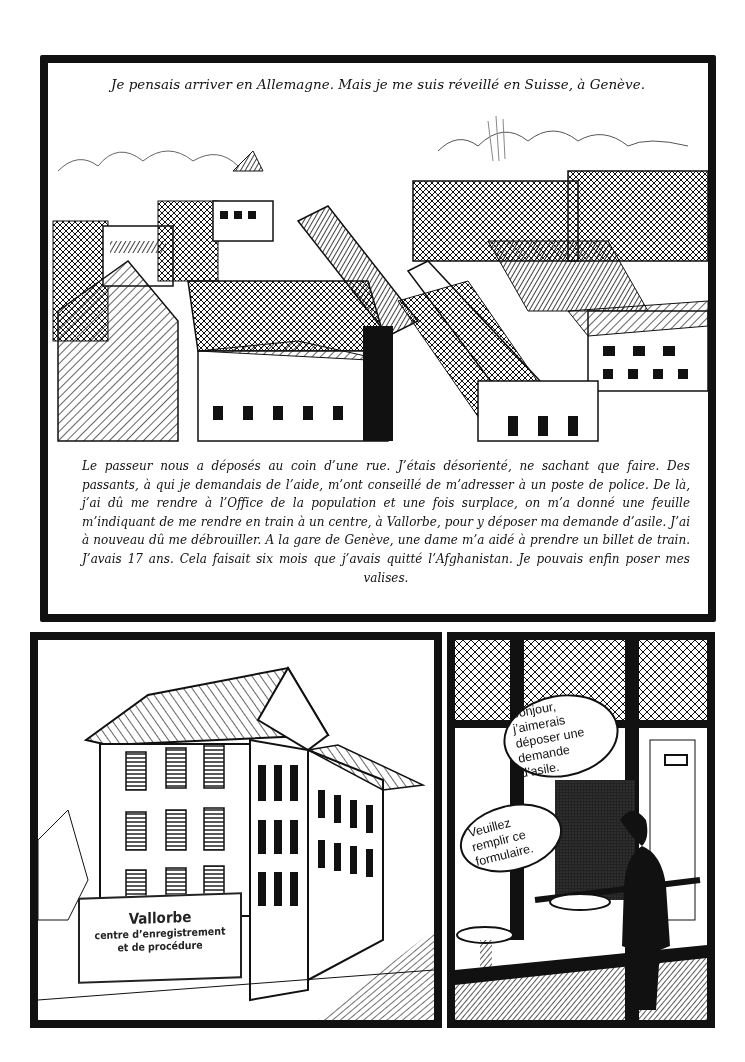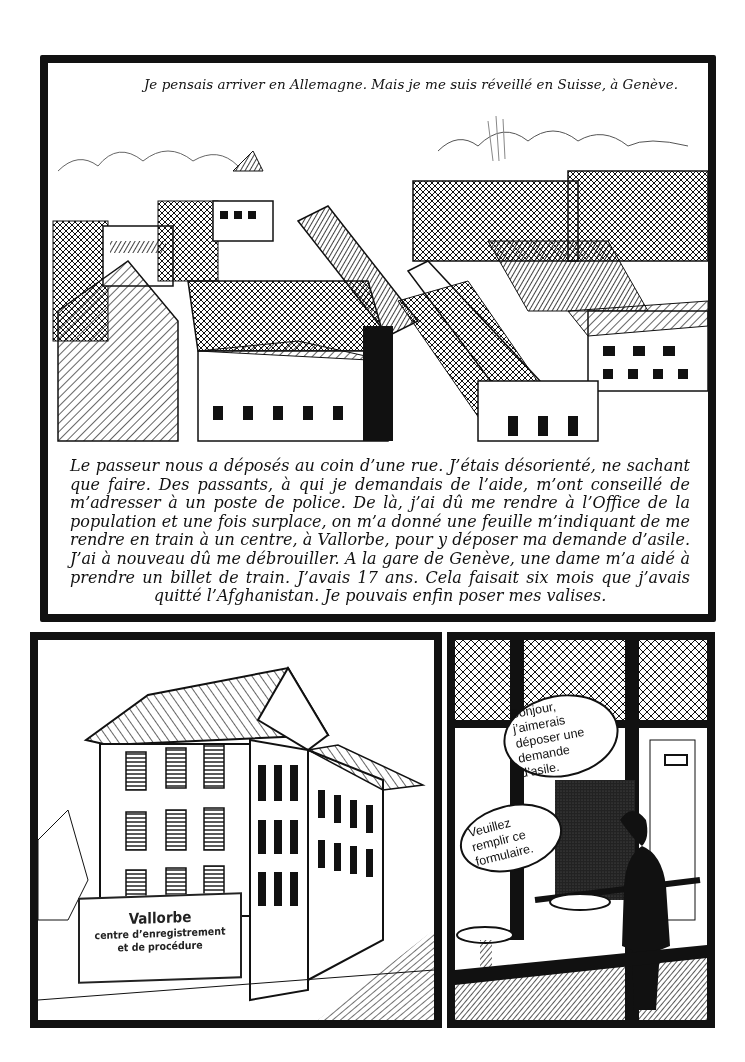"Je pensais arriver en Allemagne." .caption { text-align: right -> center }
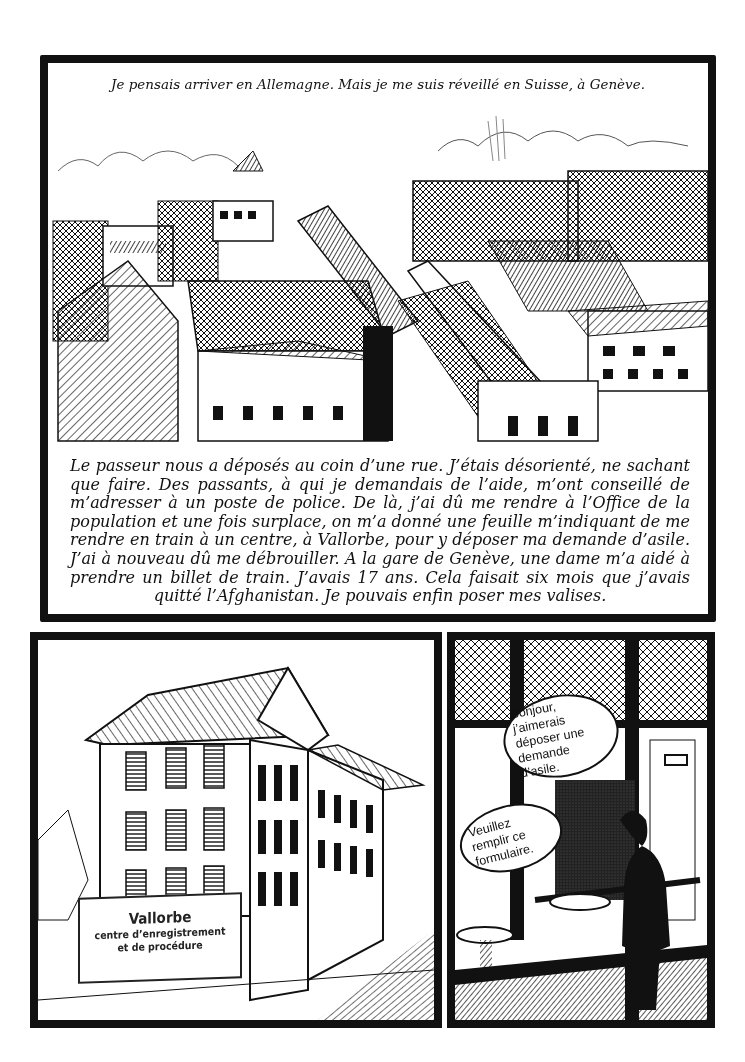"Le passeur nous a déposés" #caption-bottom { font-size: 16px -> 12px; left: 22px -> 34px }
